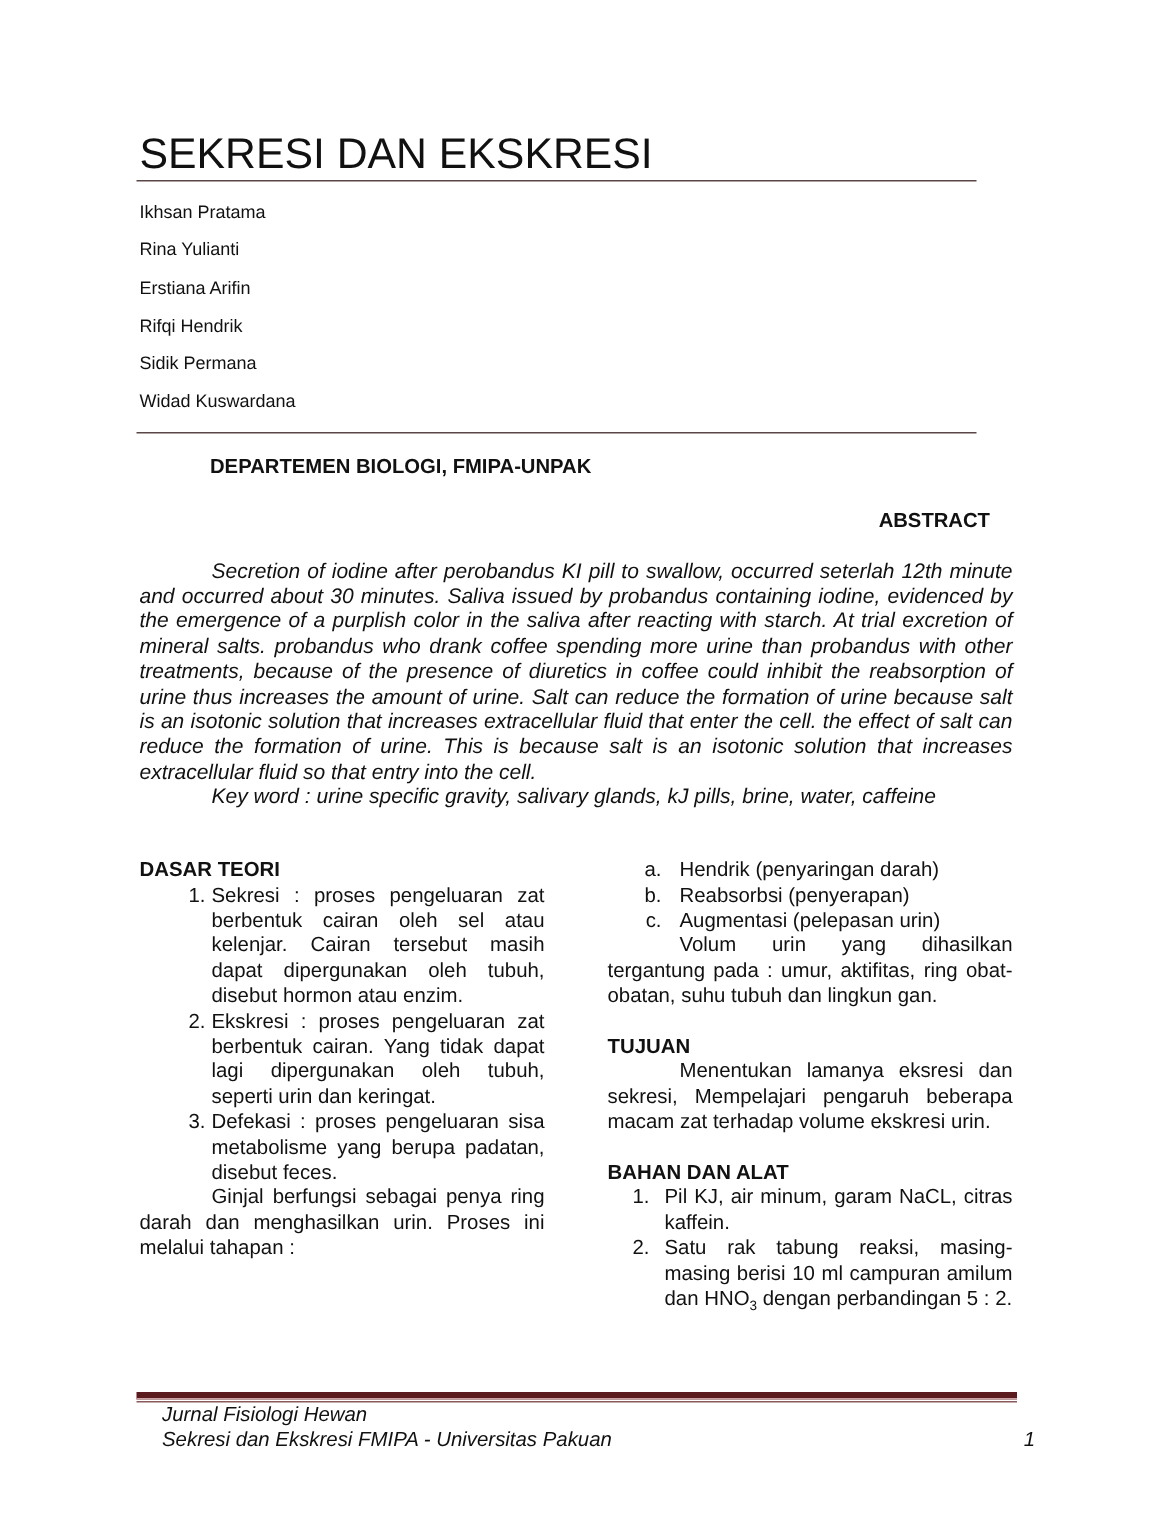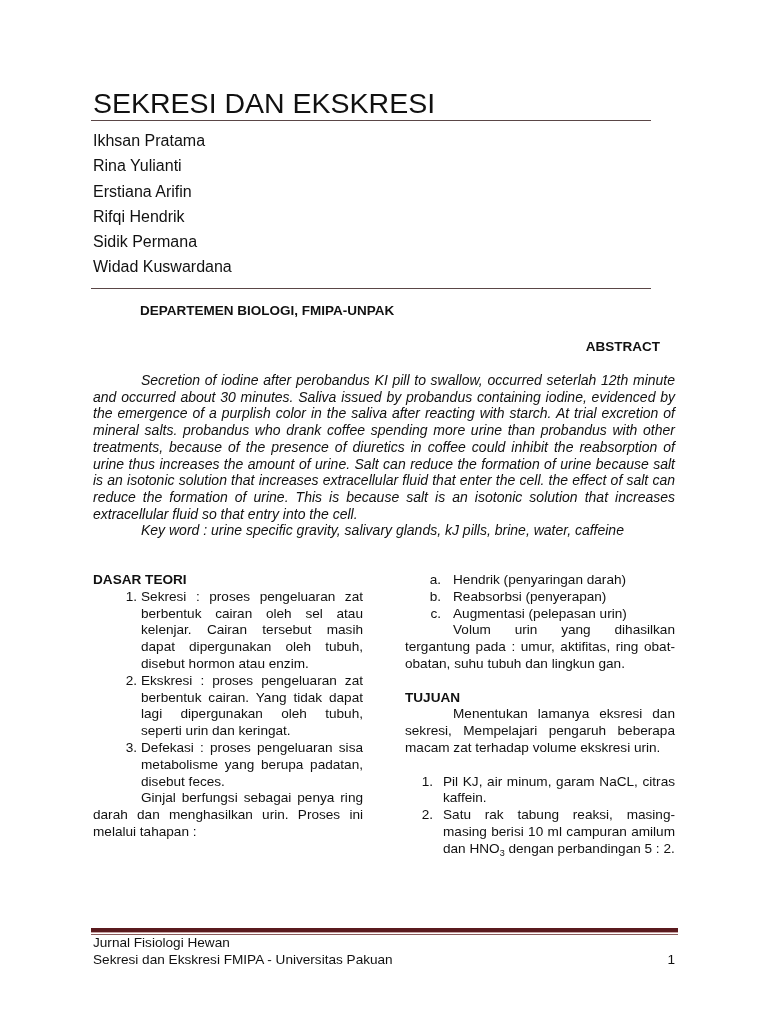"Ikhsan Pratama" .authors { font-size: 16px -> 12px }
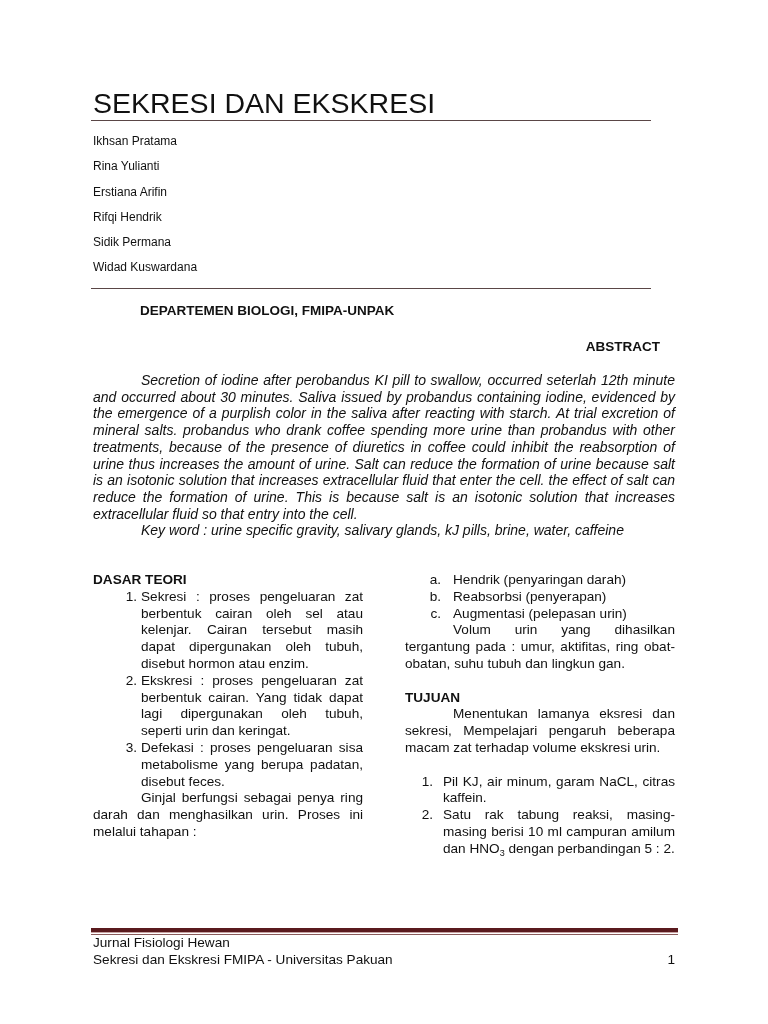"BAHAN DAN ALAT" h3 { html: none -> <h3>BAHAN DAN ALAT</h3> }
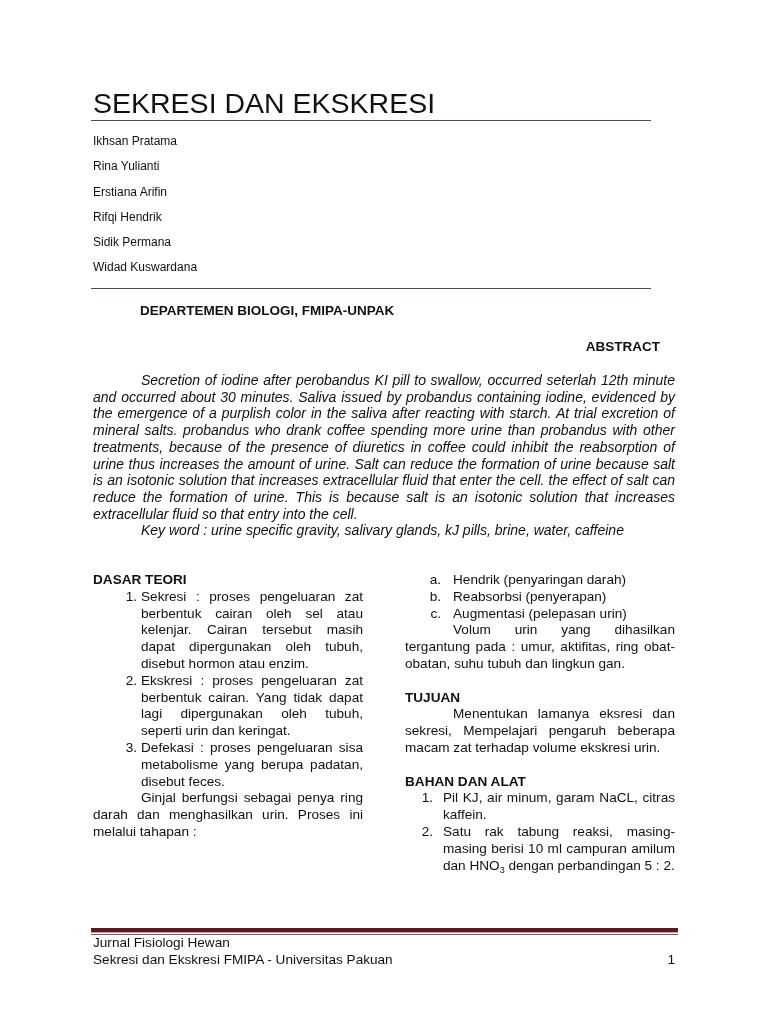"Jurnal Fisiologi Hewan" .footer { font-style: none -> italic; left: 93px -> 108px }
